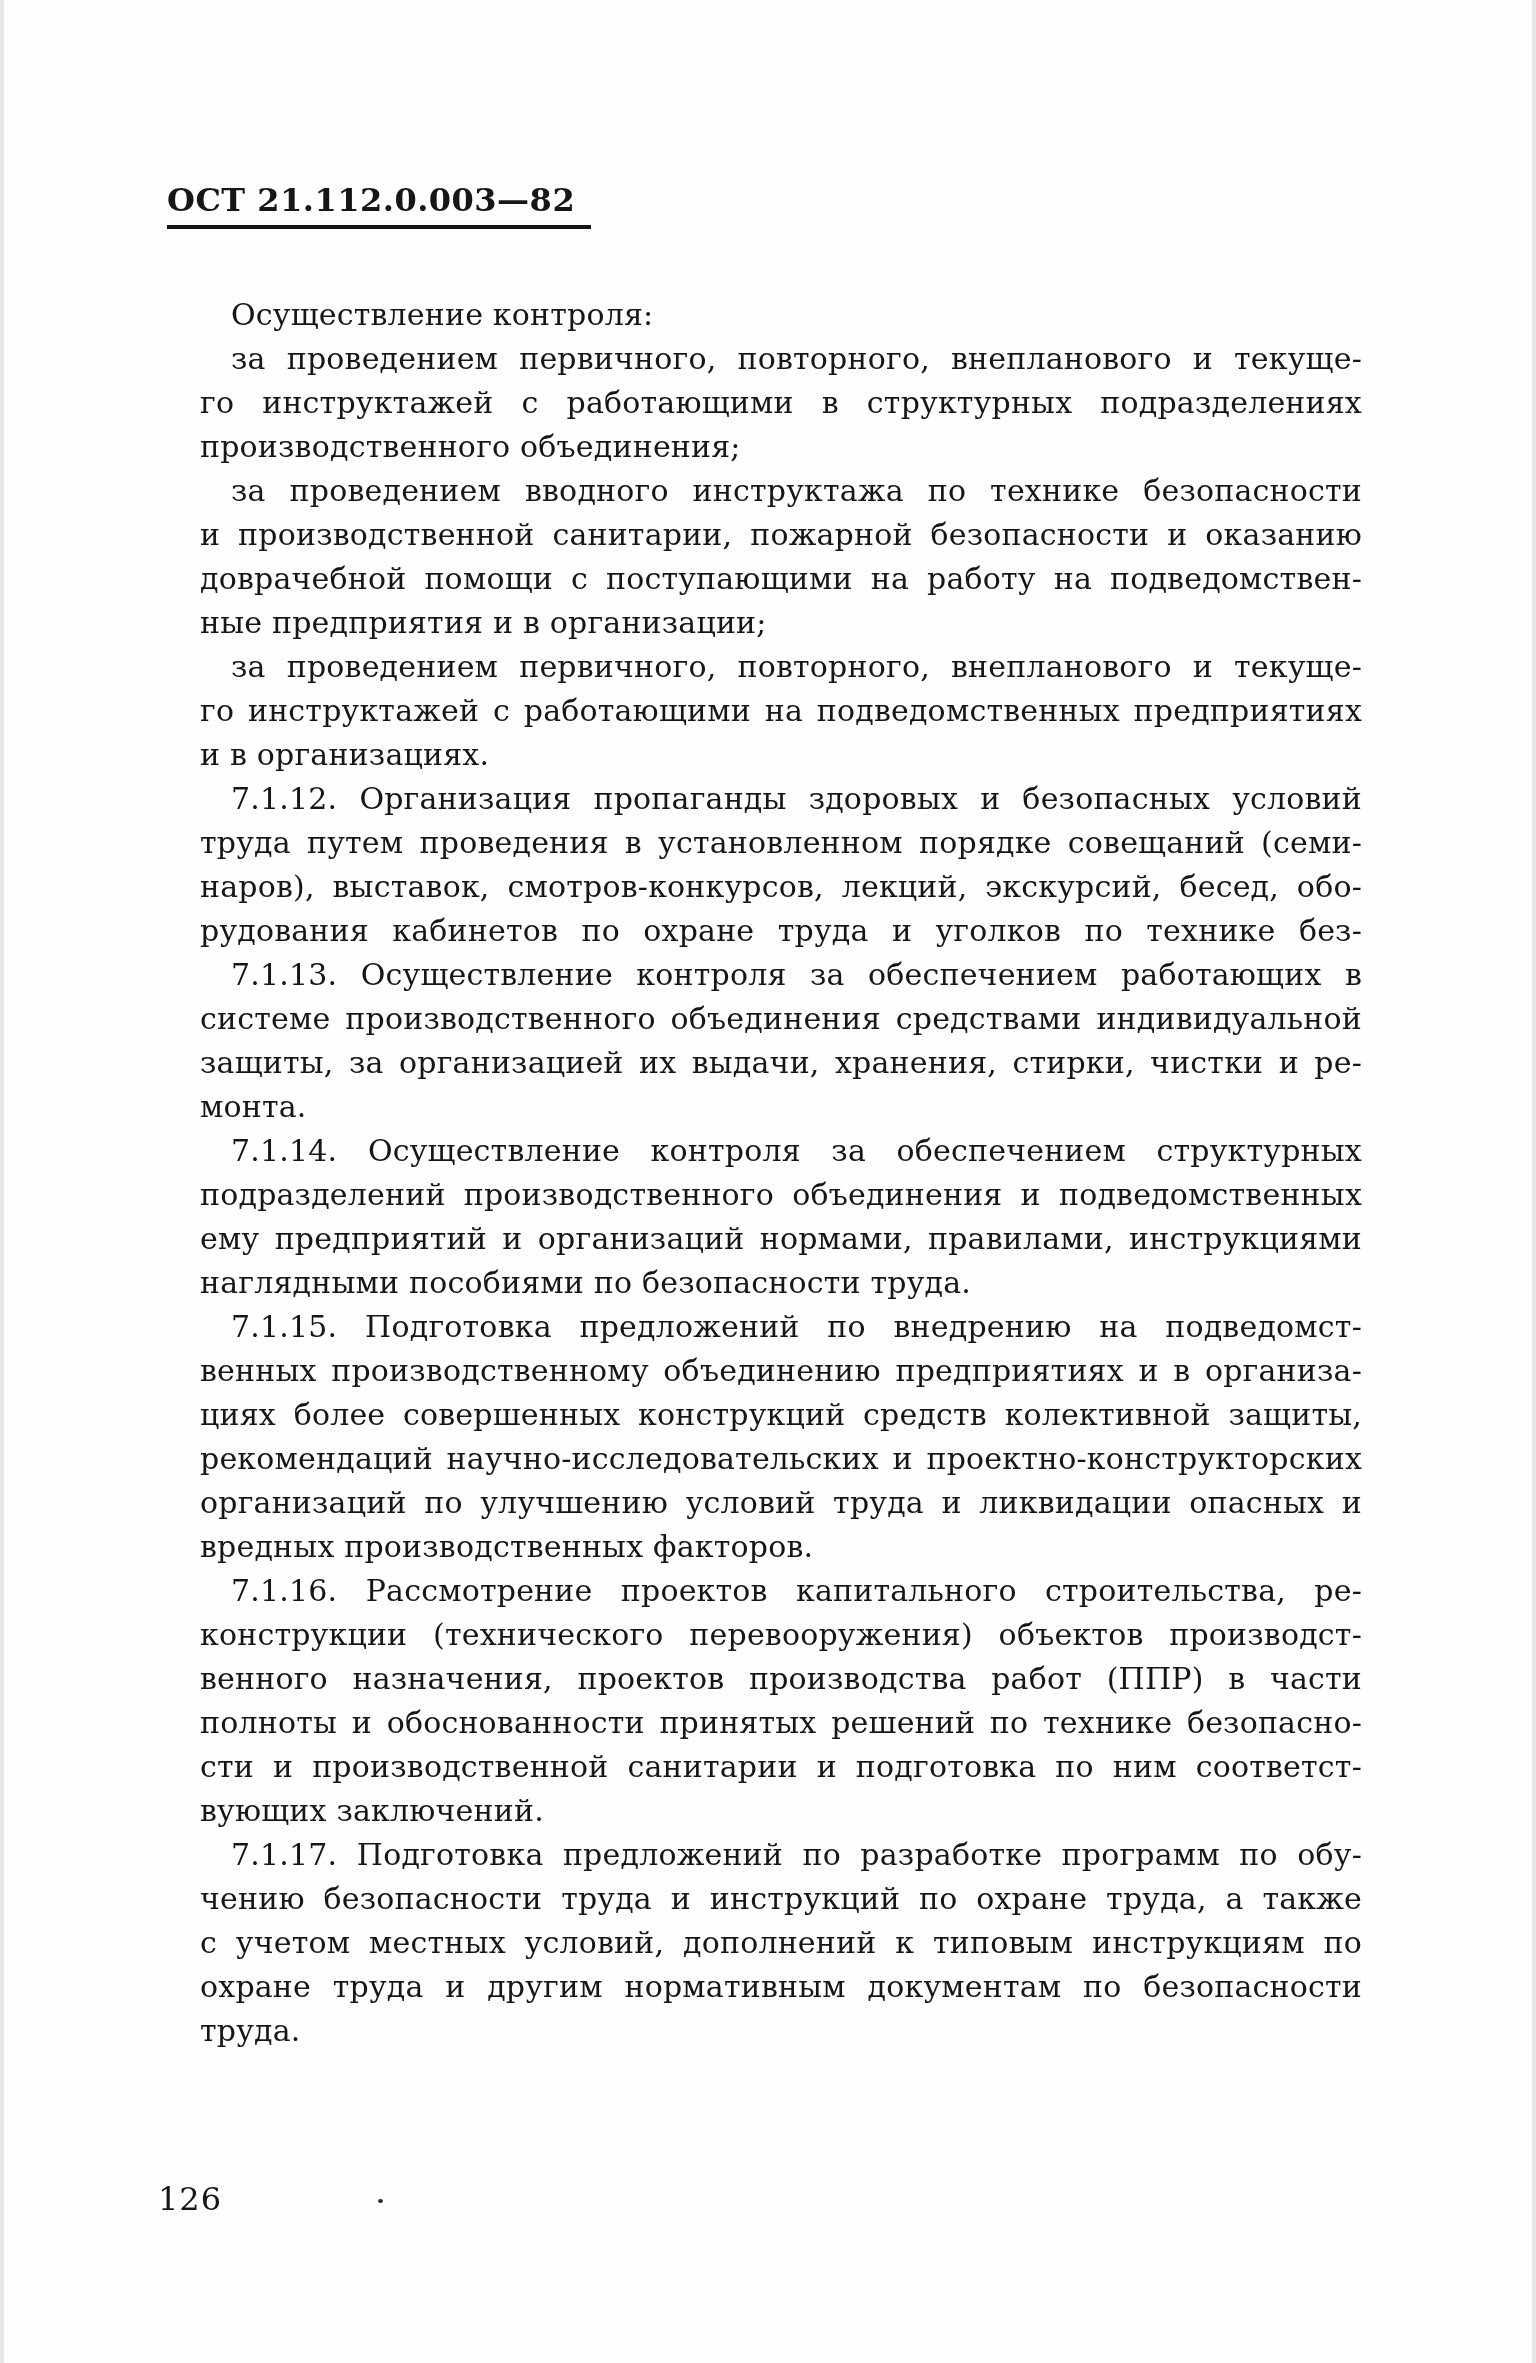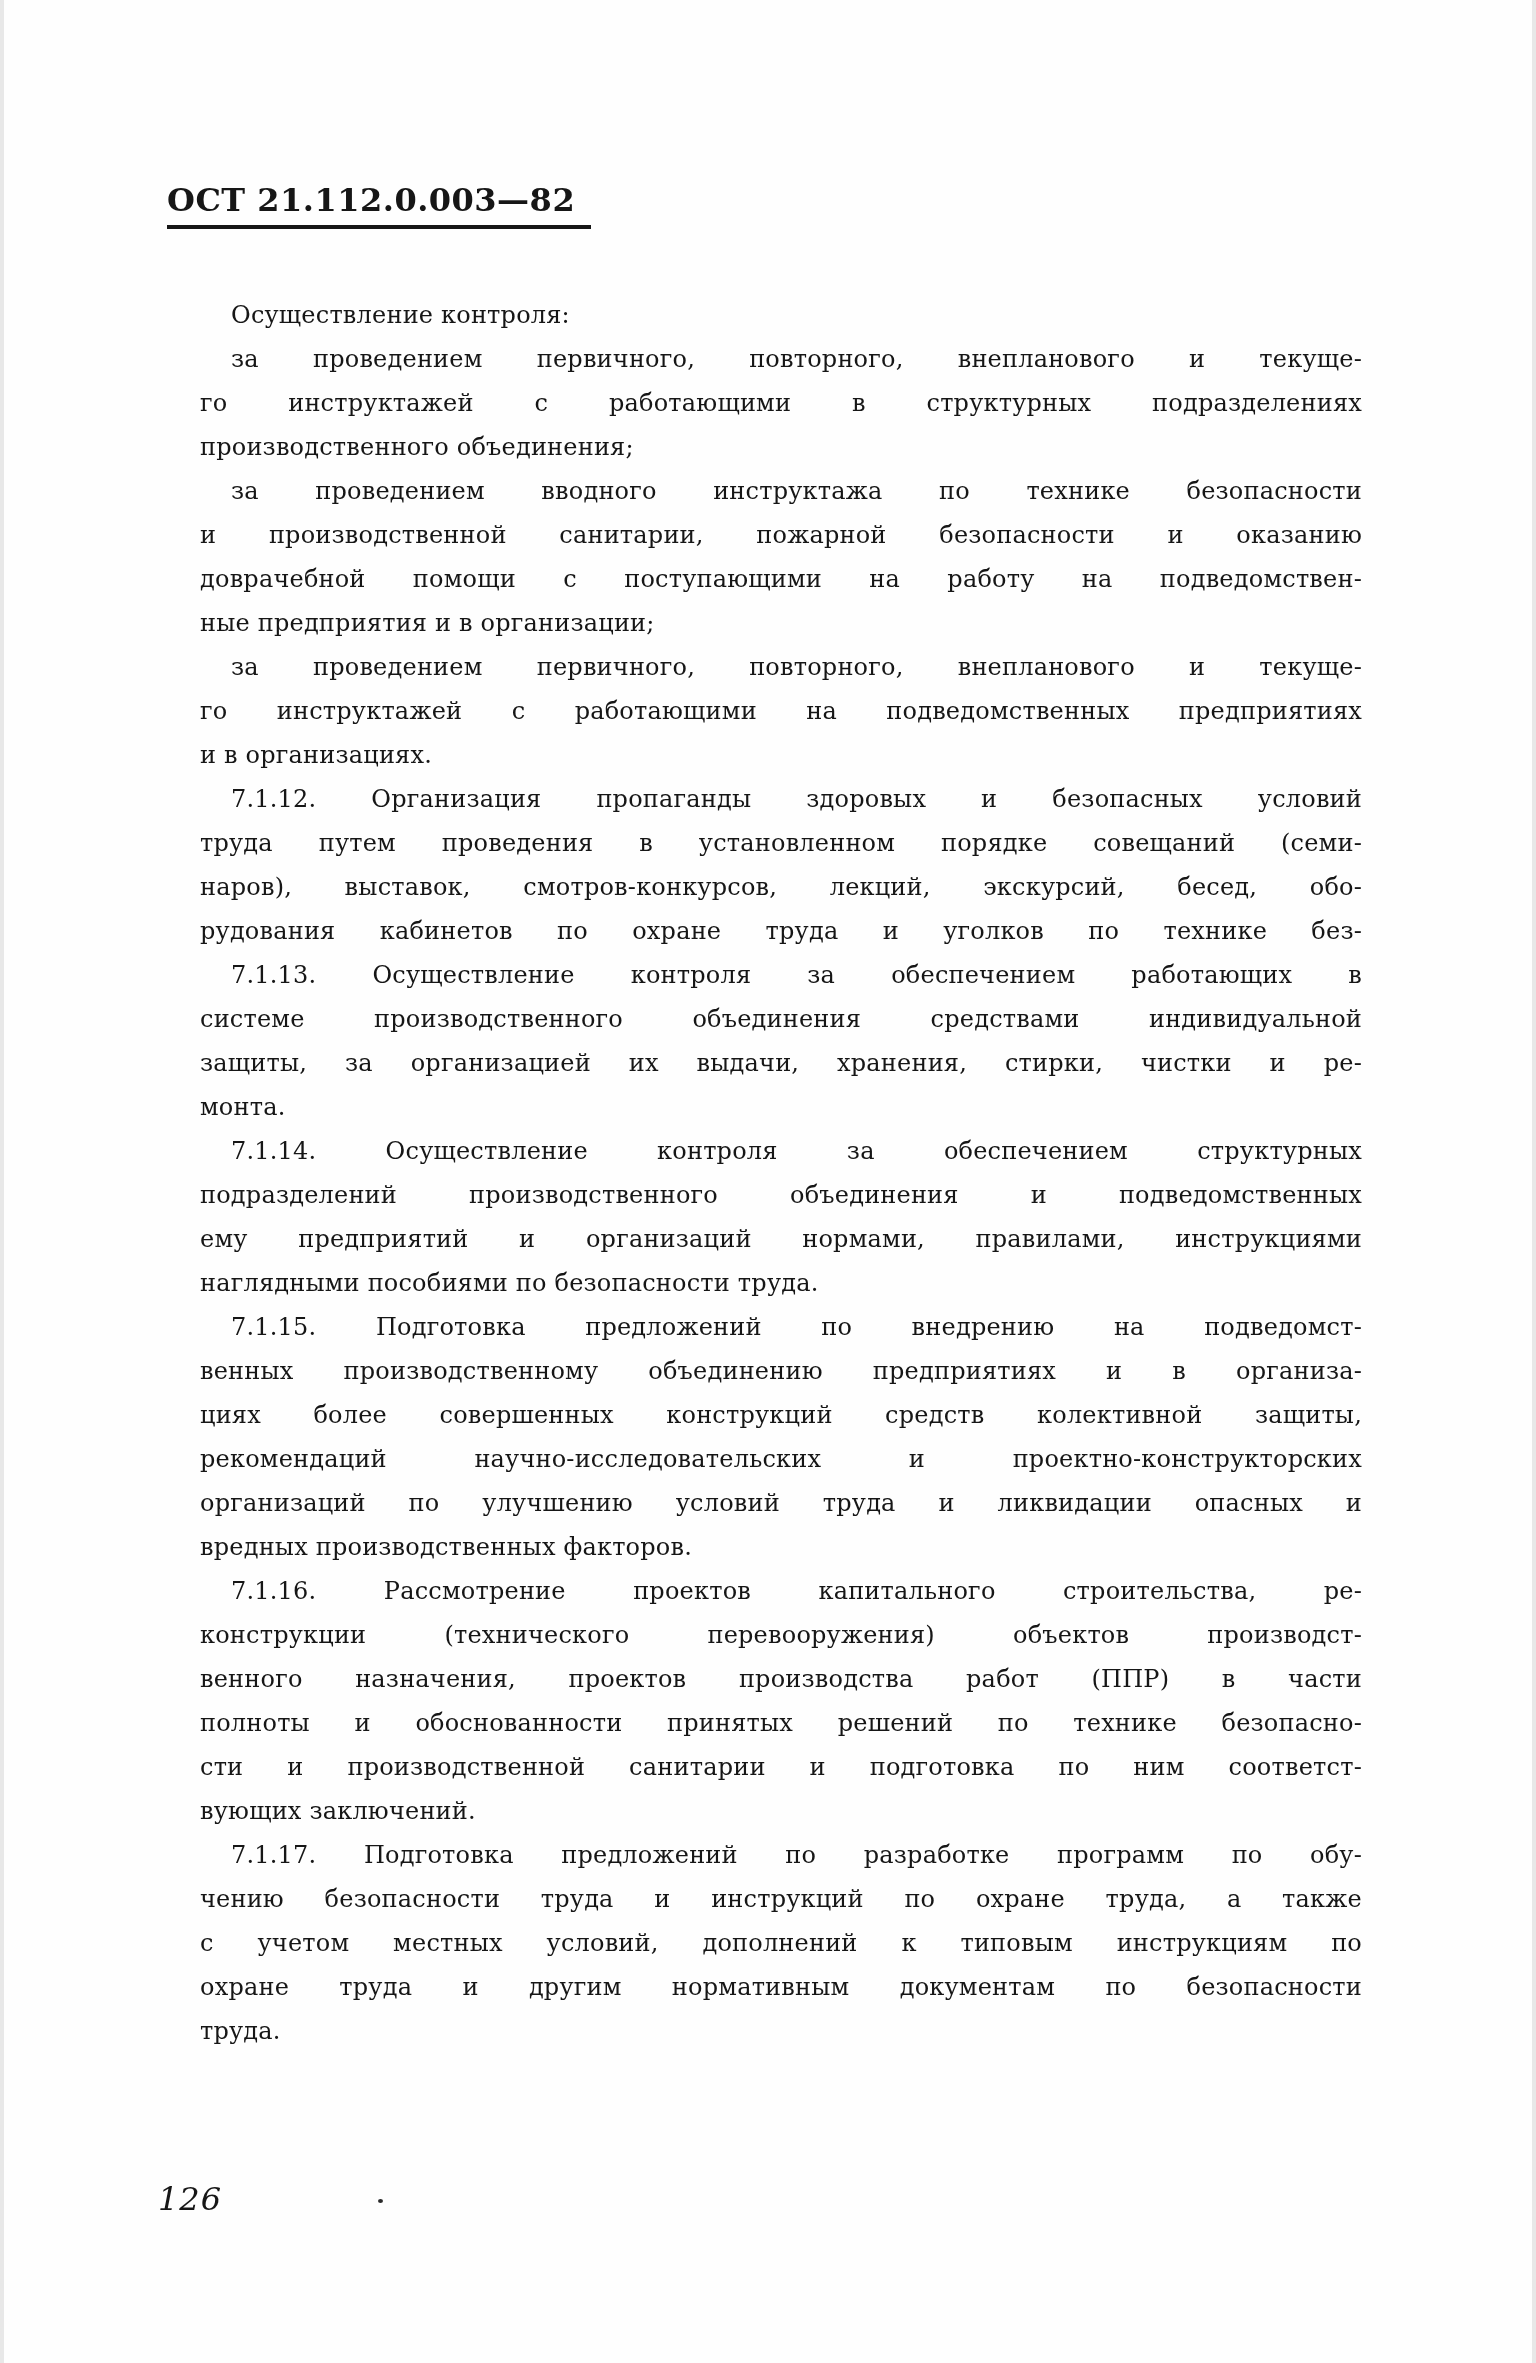"Осуществление контроля:" .doc-body { font-size: 24px -> 30px }
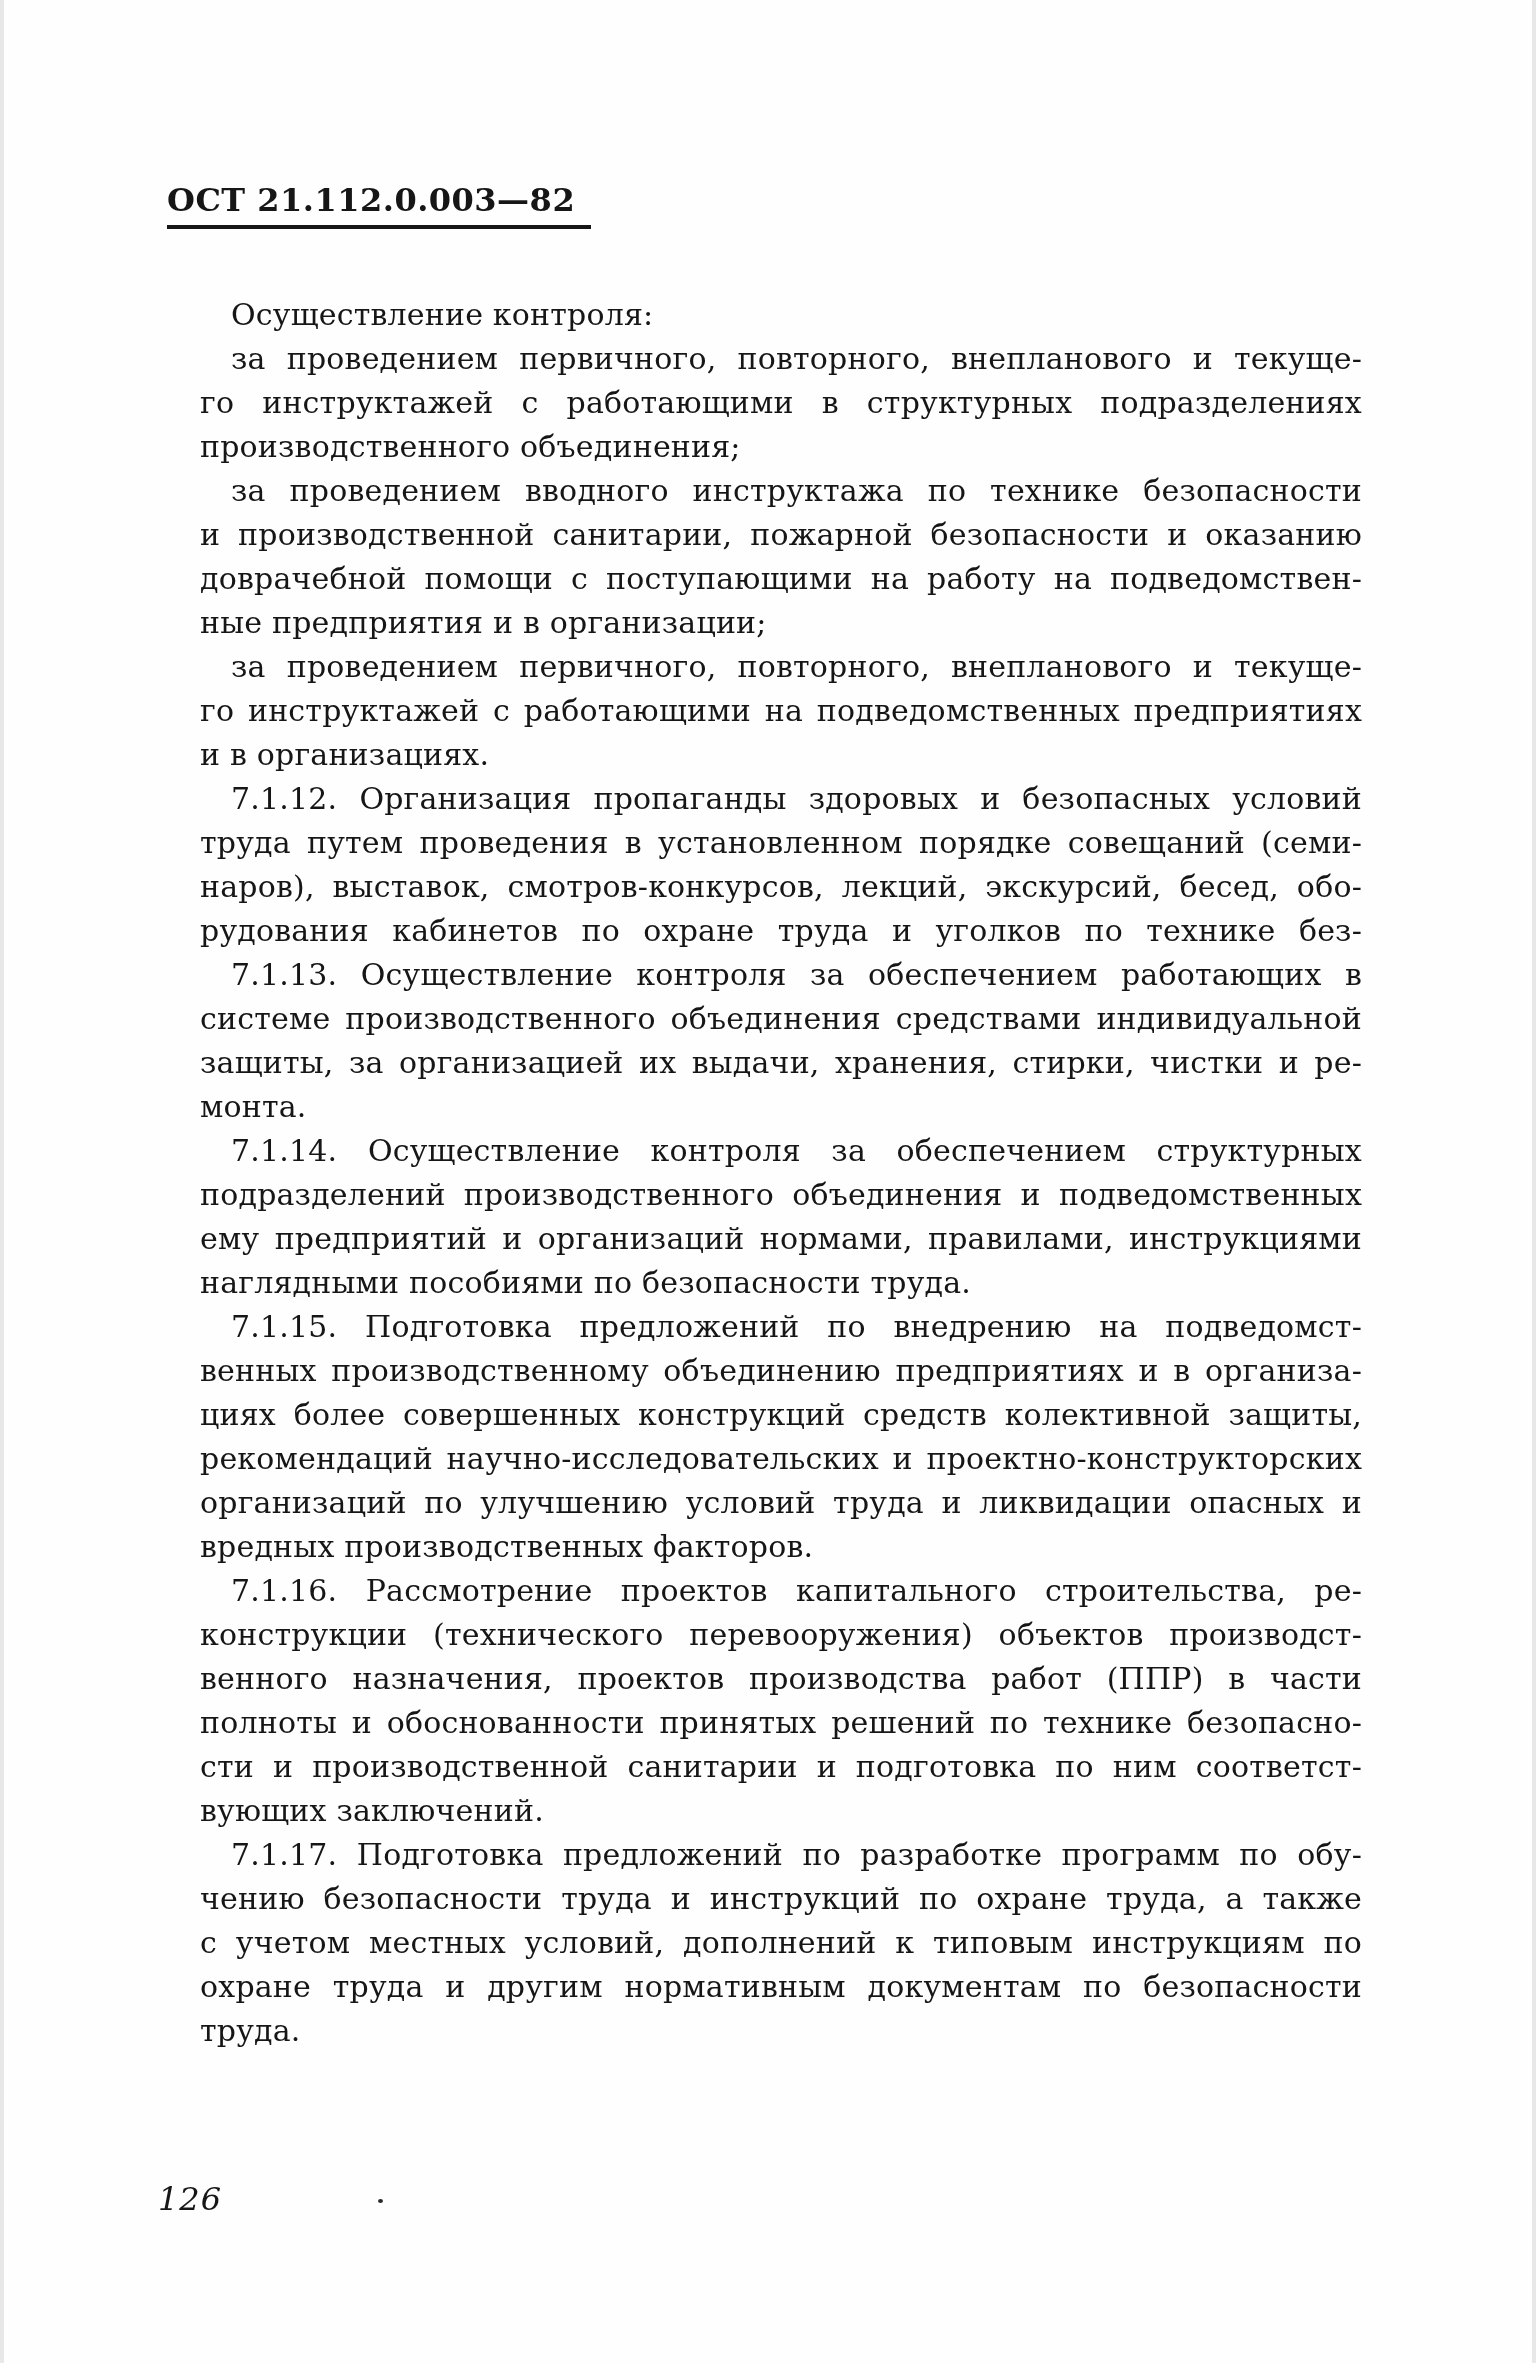"126" .doc-footer { font-style: italic -> none }
